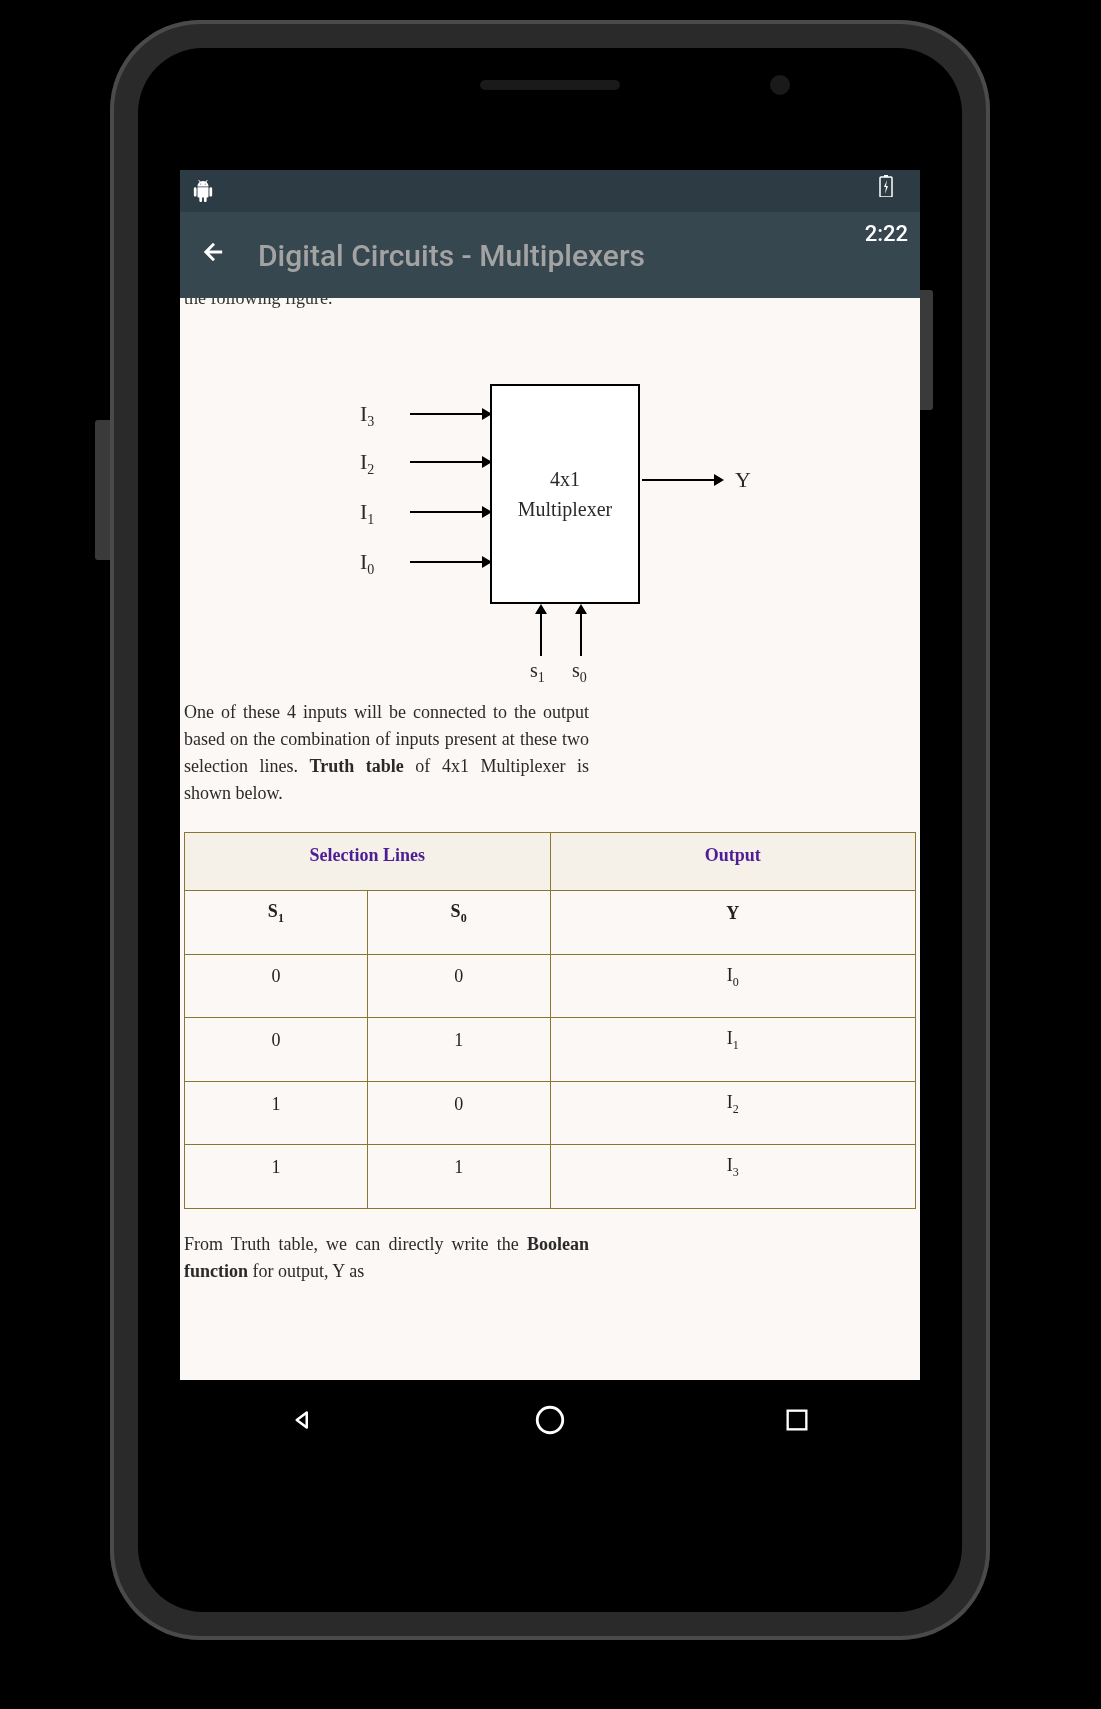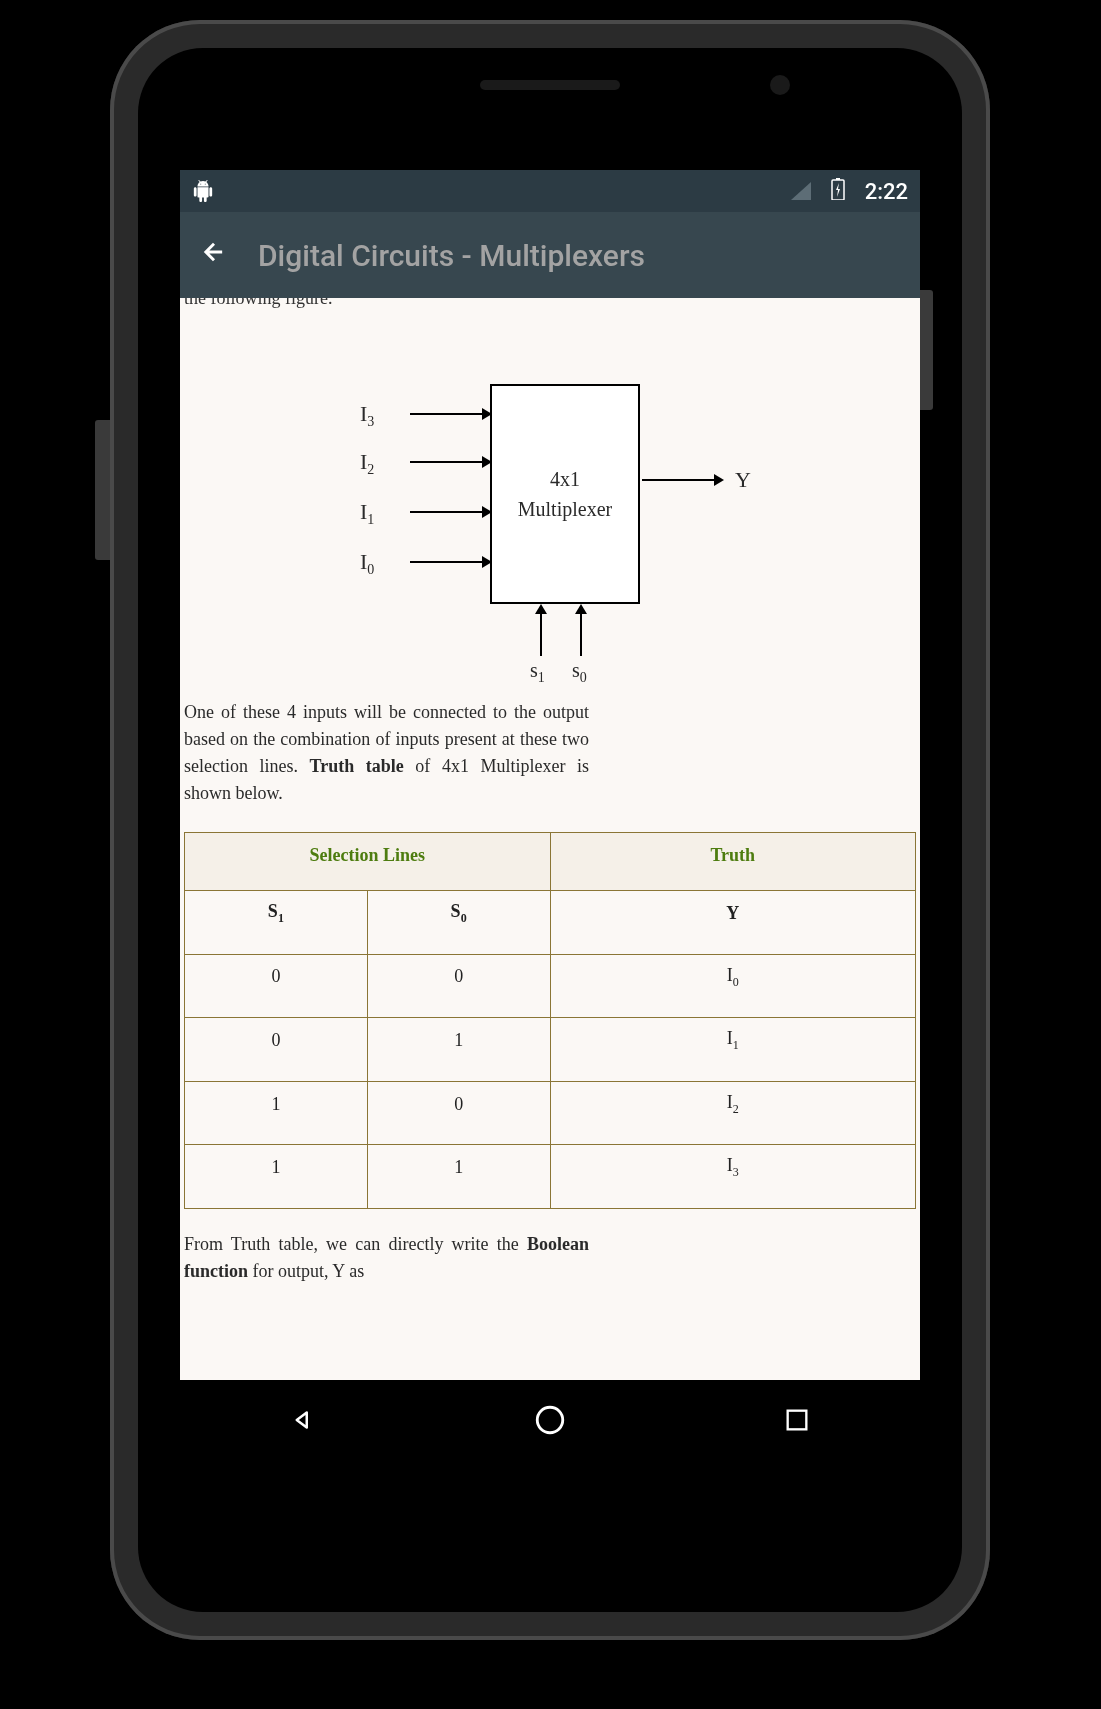"2:22" .status-right { flex-direction: none -> column }
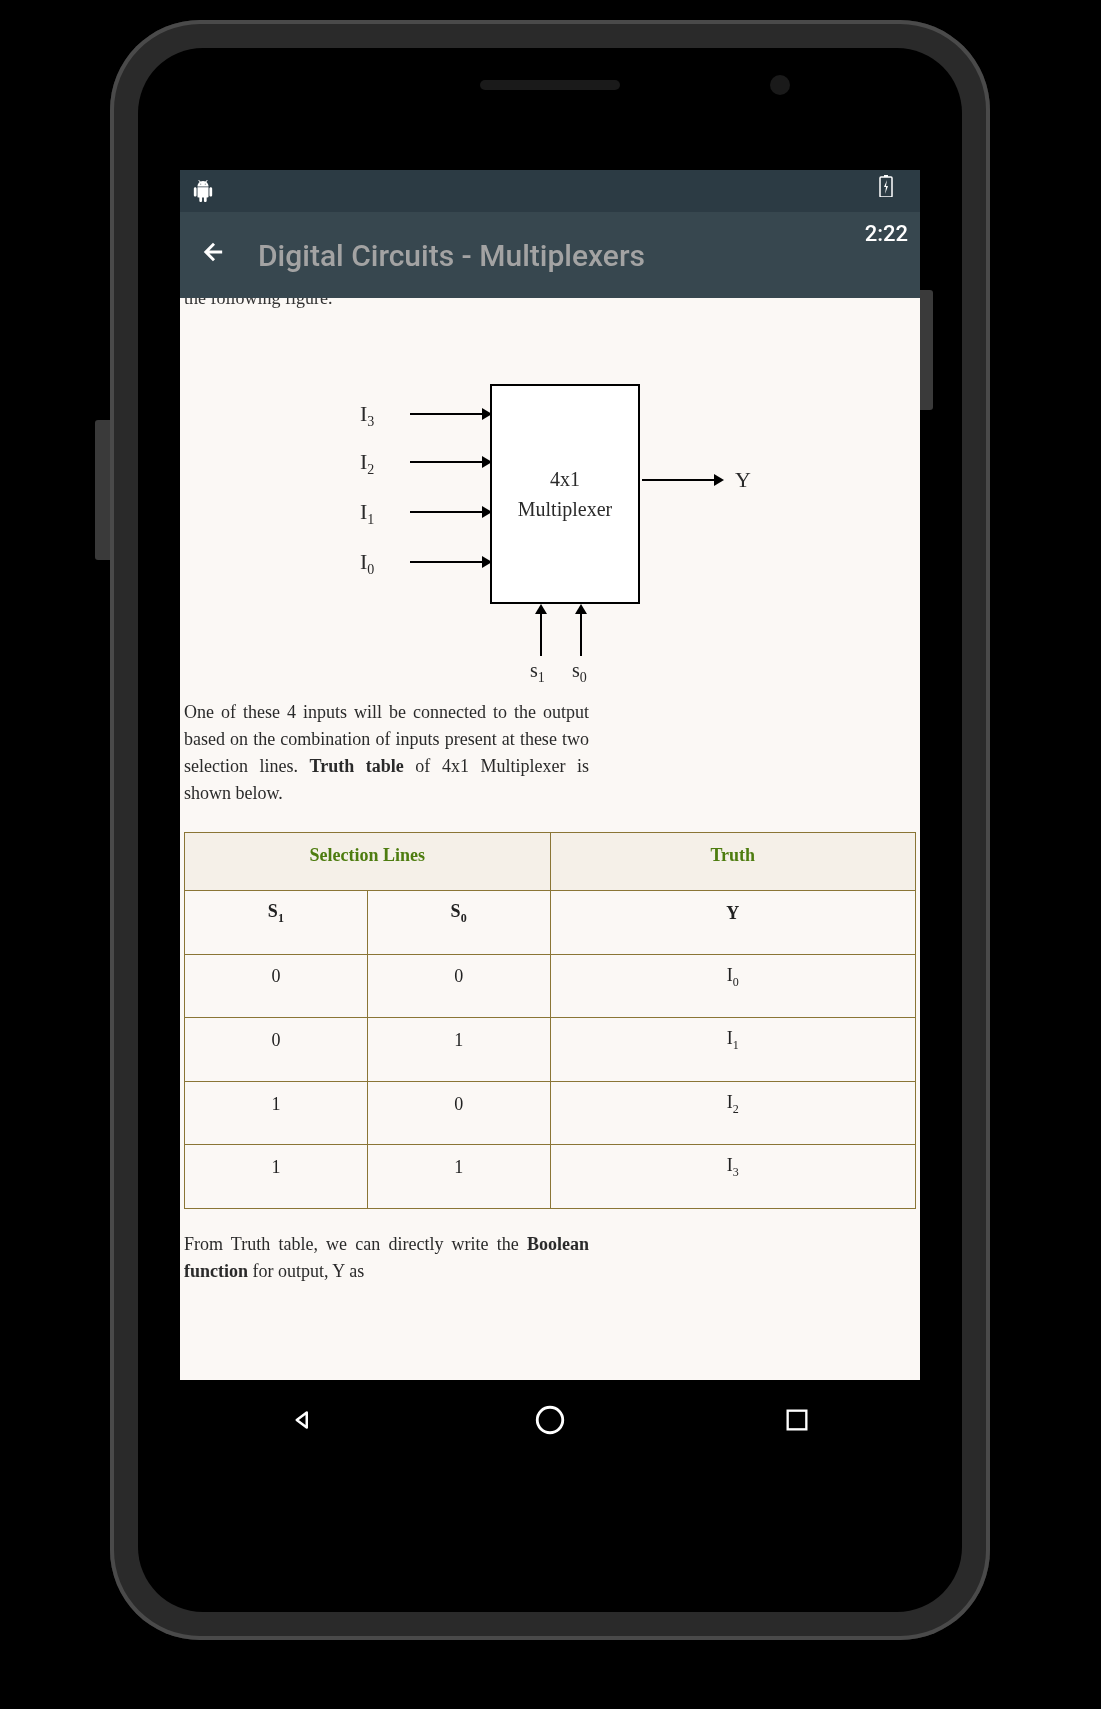"Selection Lines" .truth-table th { color: #4d7c0f -> #4c1d95 }
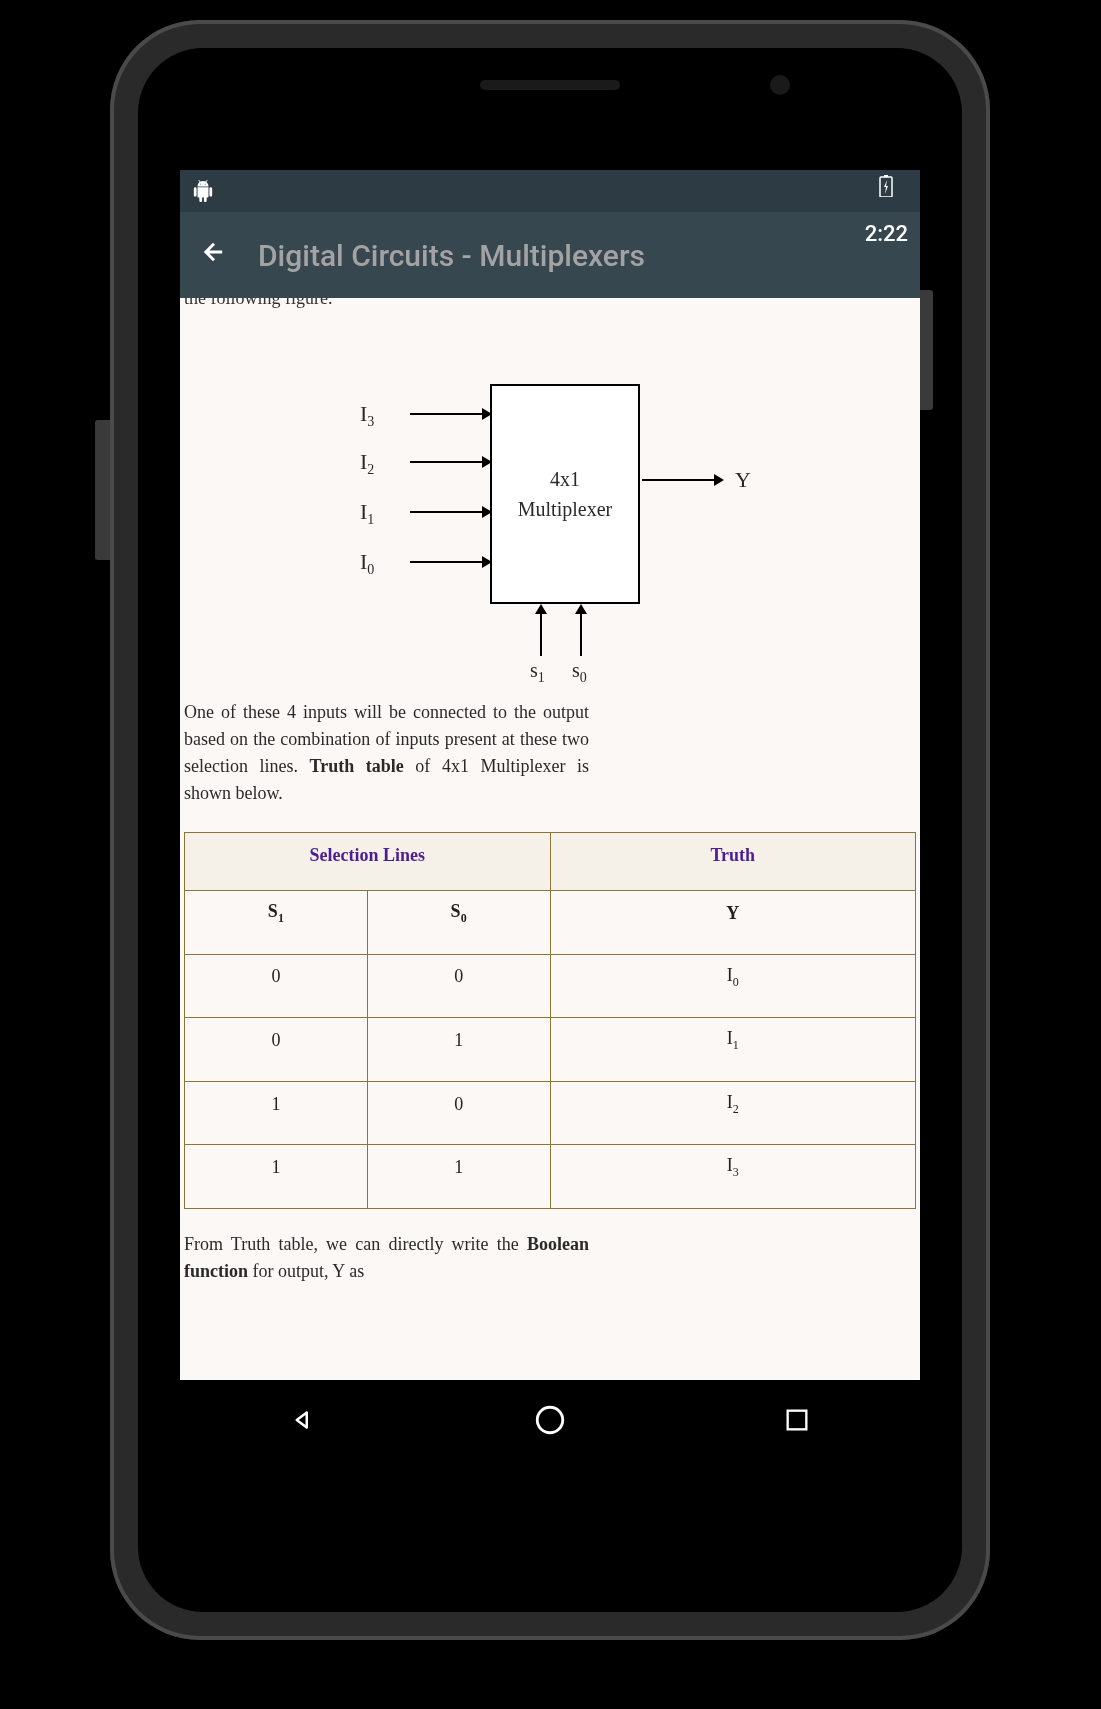"Truth" th { text: Truth -> Output }
